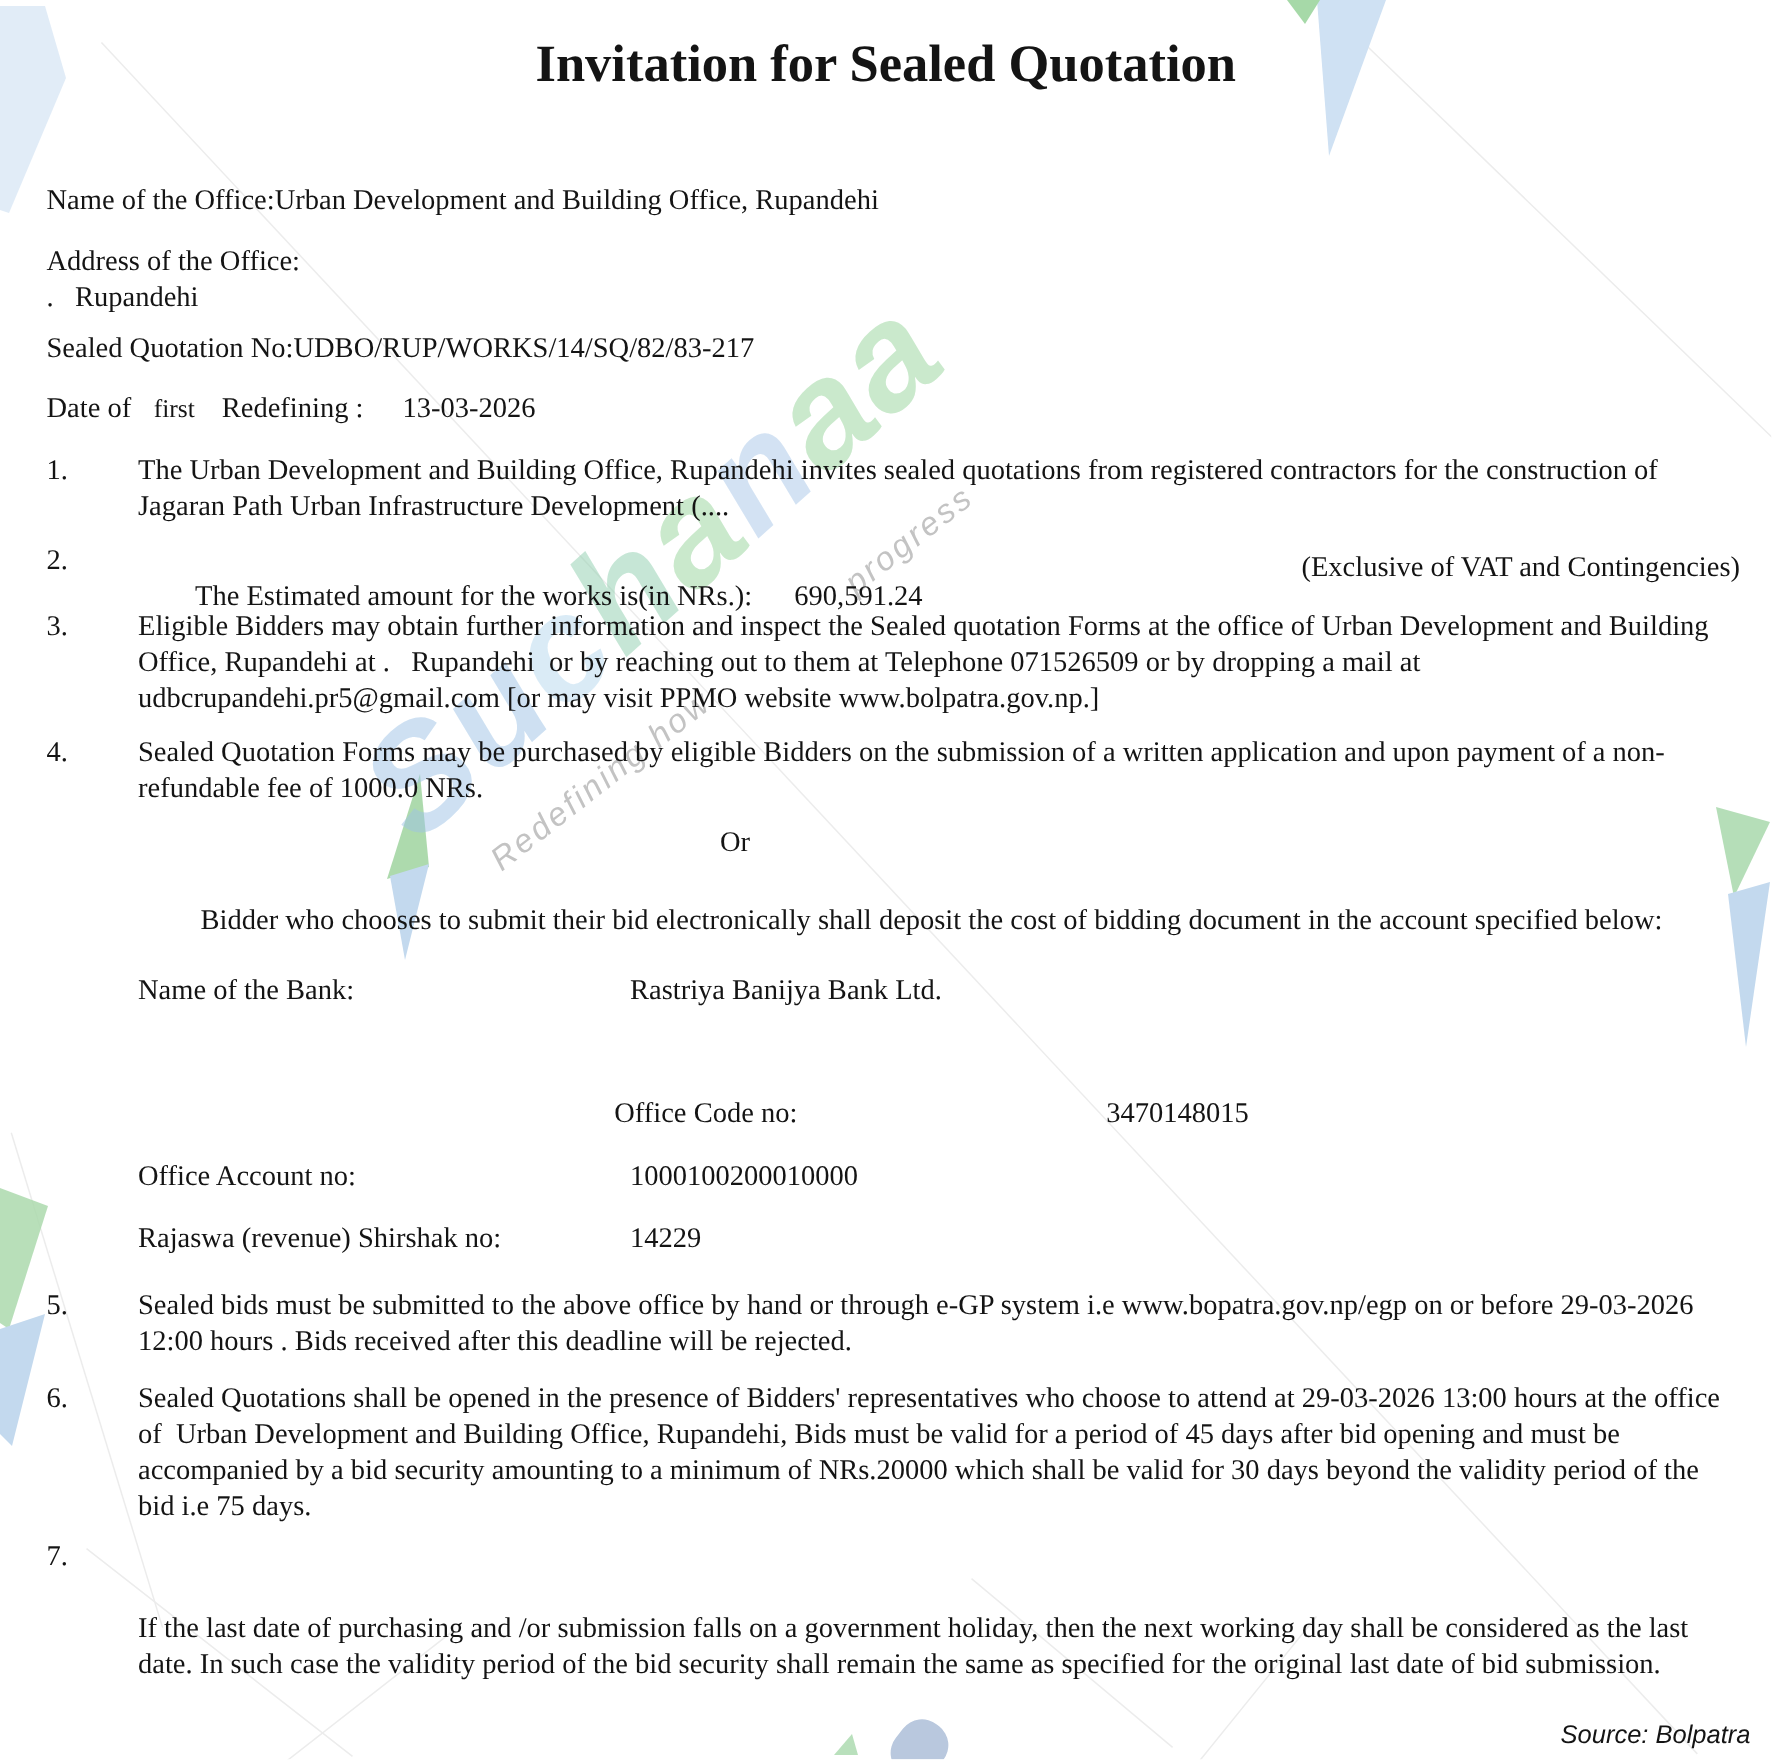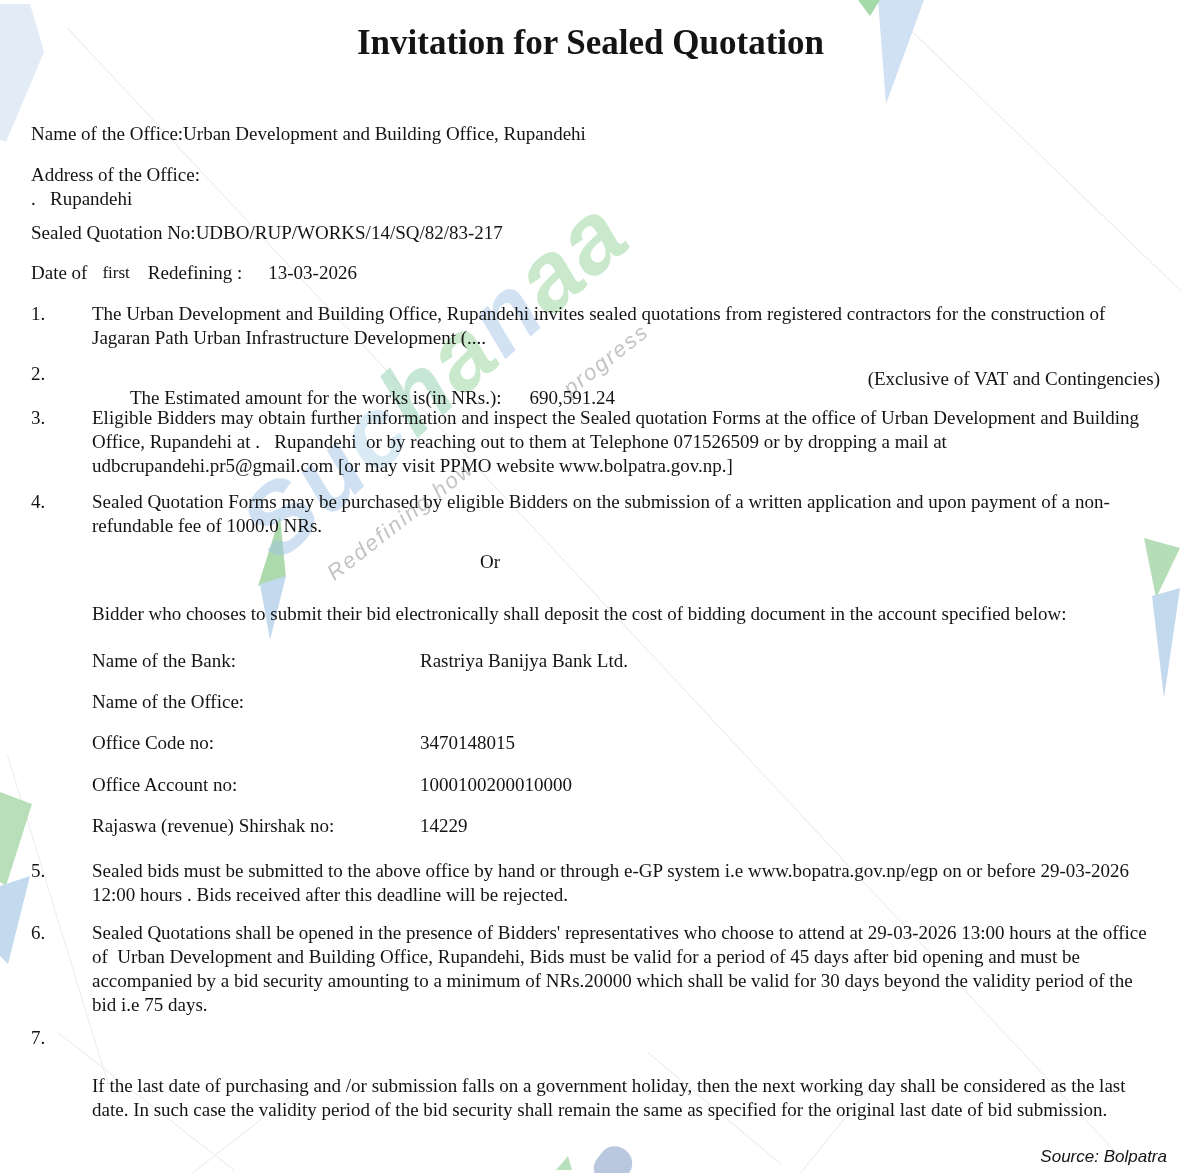"Bidder who chooses to submit" div.blk { text-align: none -> center }
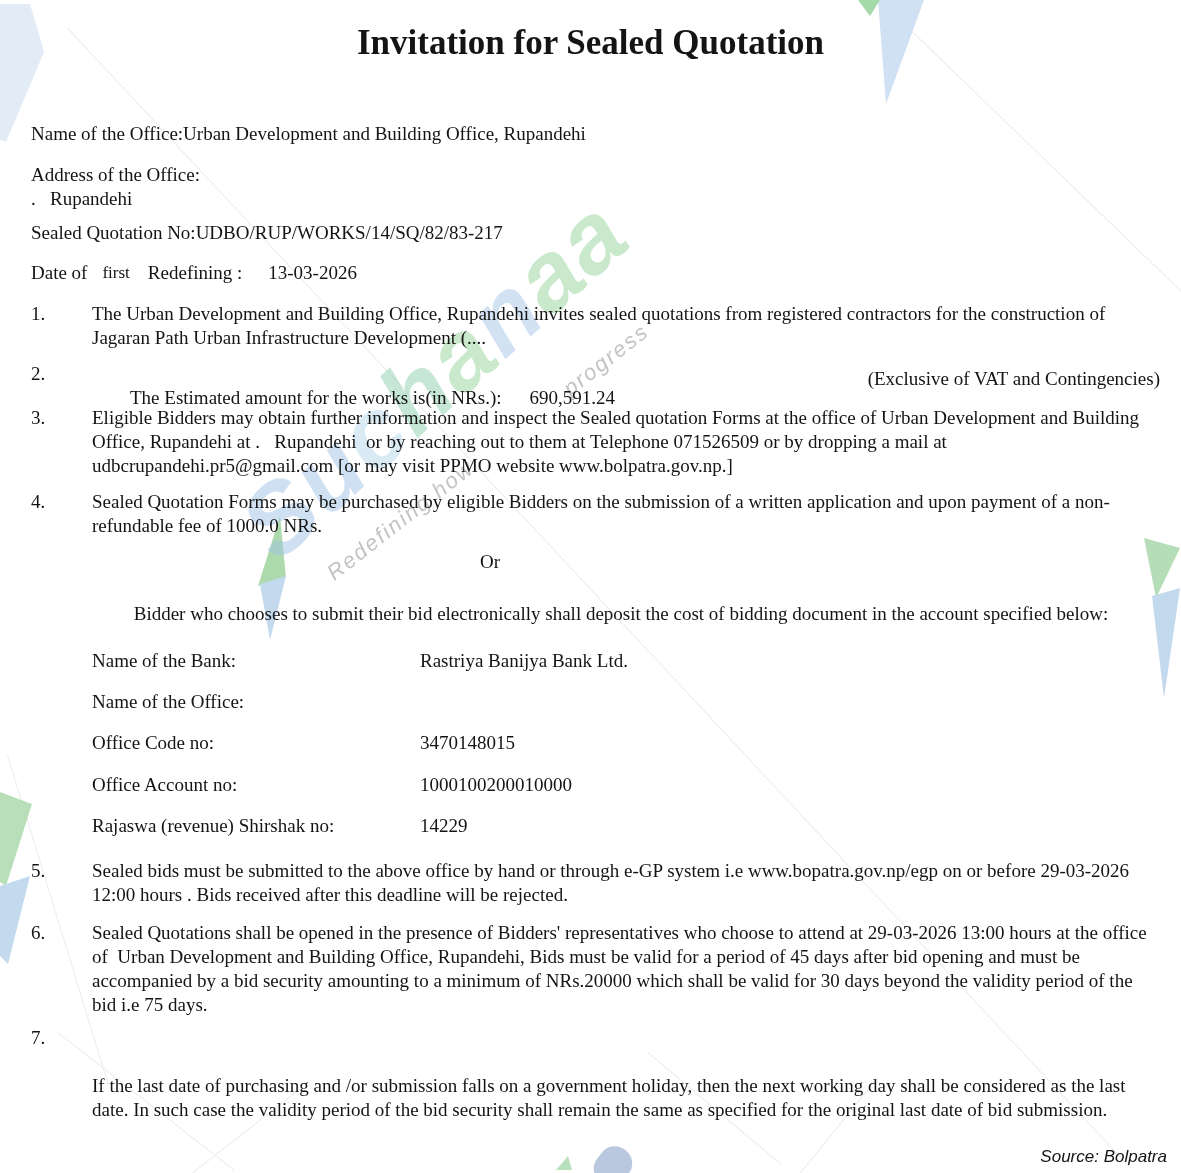"Name of the Office:" span.bl { html: <span>Name of the Office:</span> -> none }
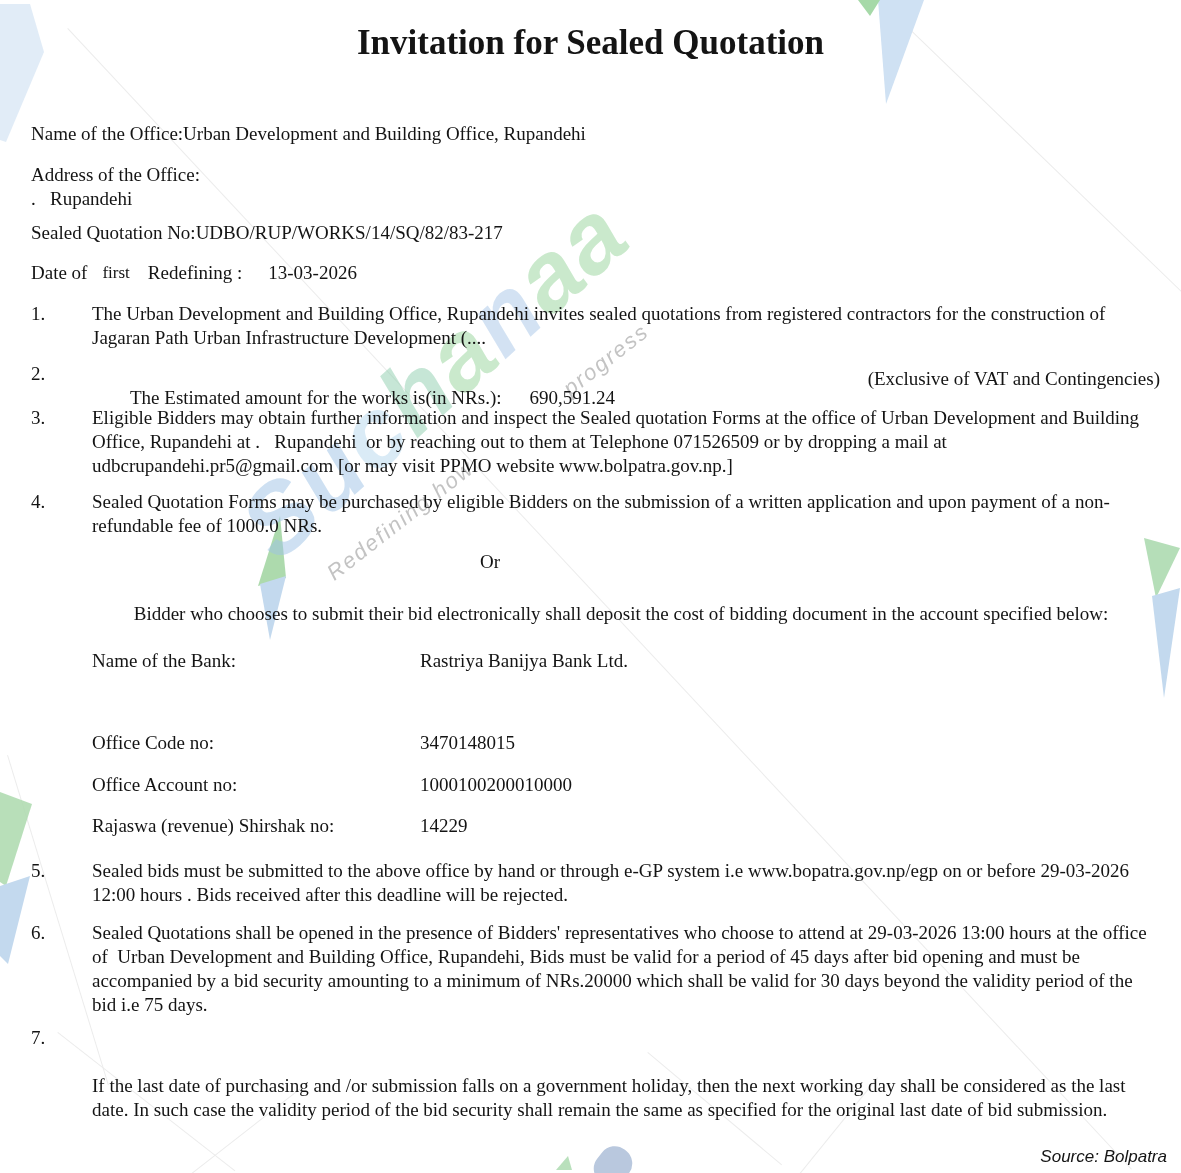"Office Code no:" div.blk { justify-content: none -> center }
